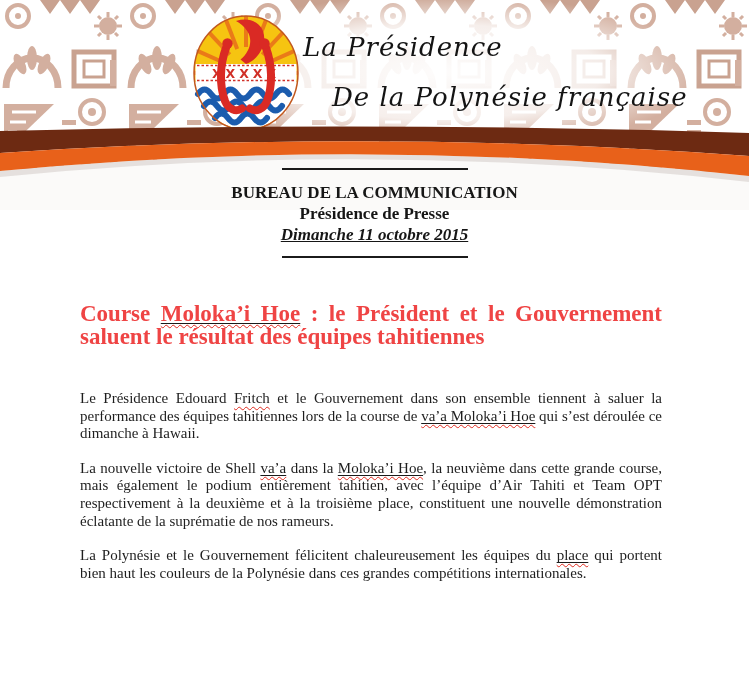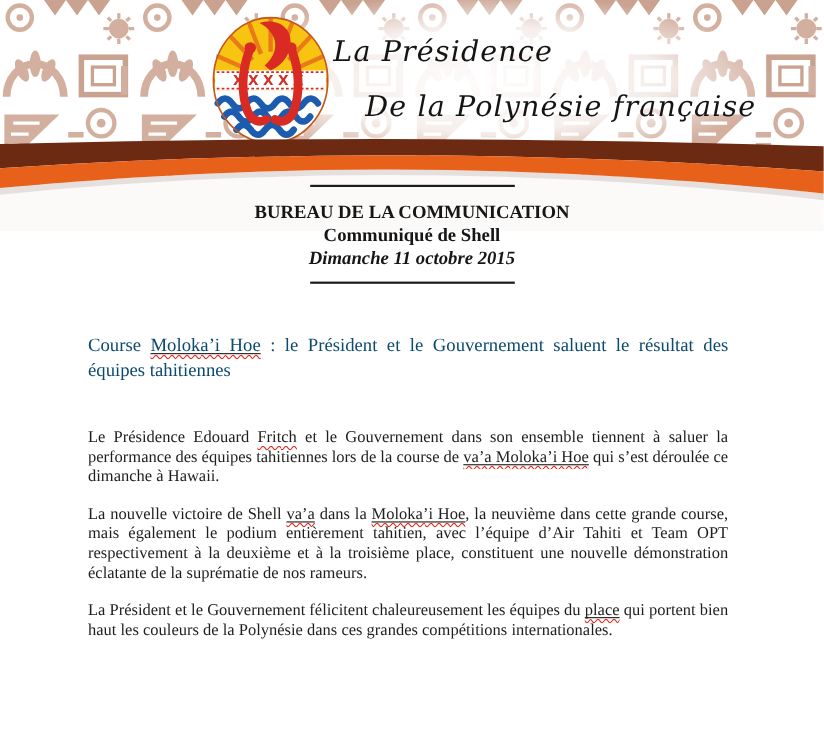"Communiqué de Shell" div.mast-line { text: Communiqué de Shell -> Présidence de Presse }
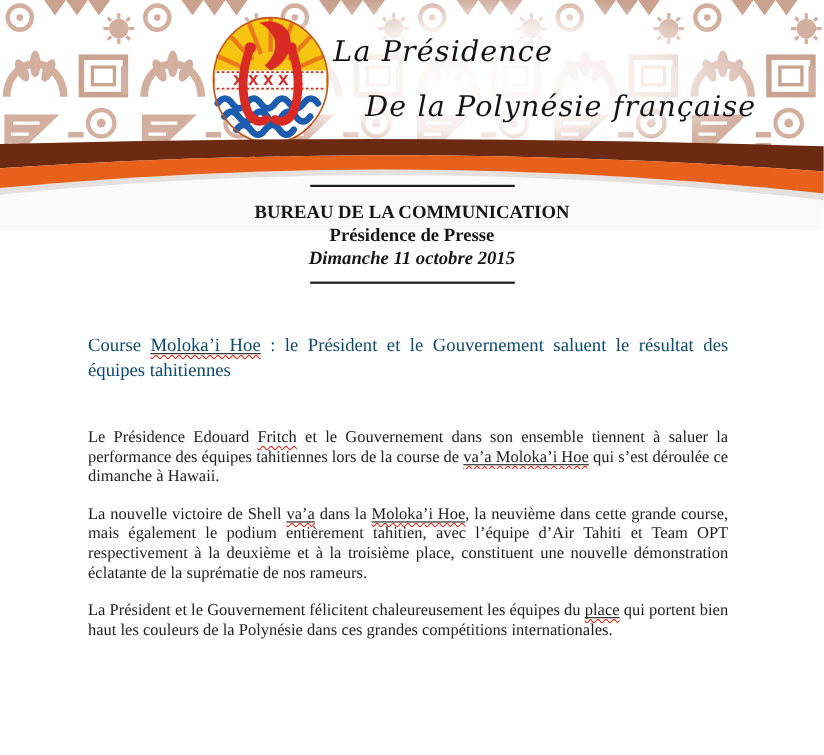"Dimanche 11 octobre 2015" .mast-date { text-decoration: none -> underline }
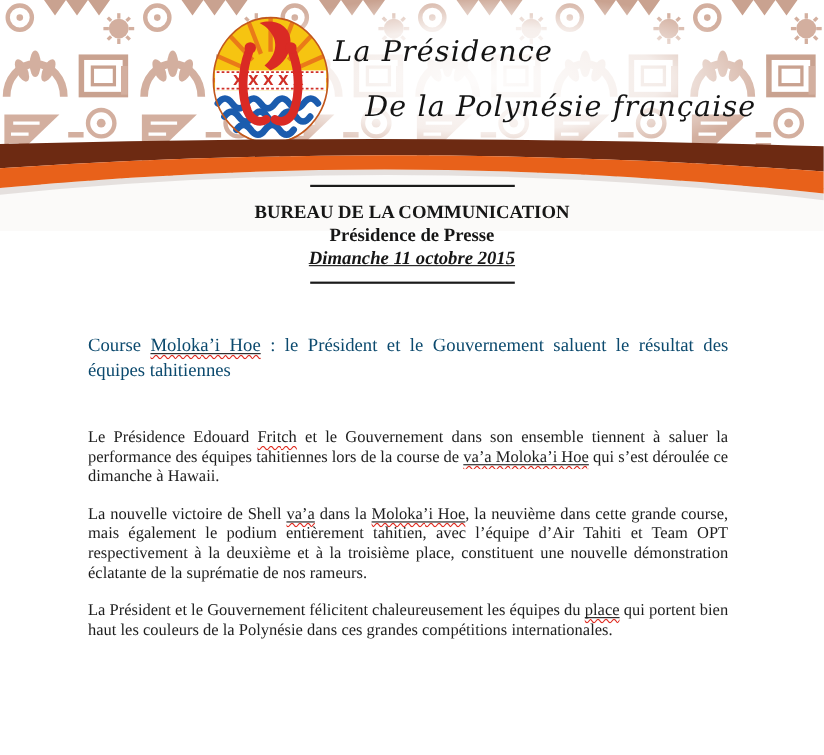"Course Moloka’i Hoe : le" .article h1 { color: #0c4a6e -> #ef4444; font-size: 17px -> 23px; font-weight: normal -> bold }
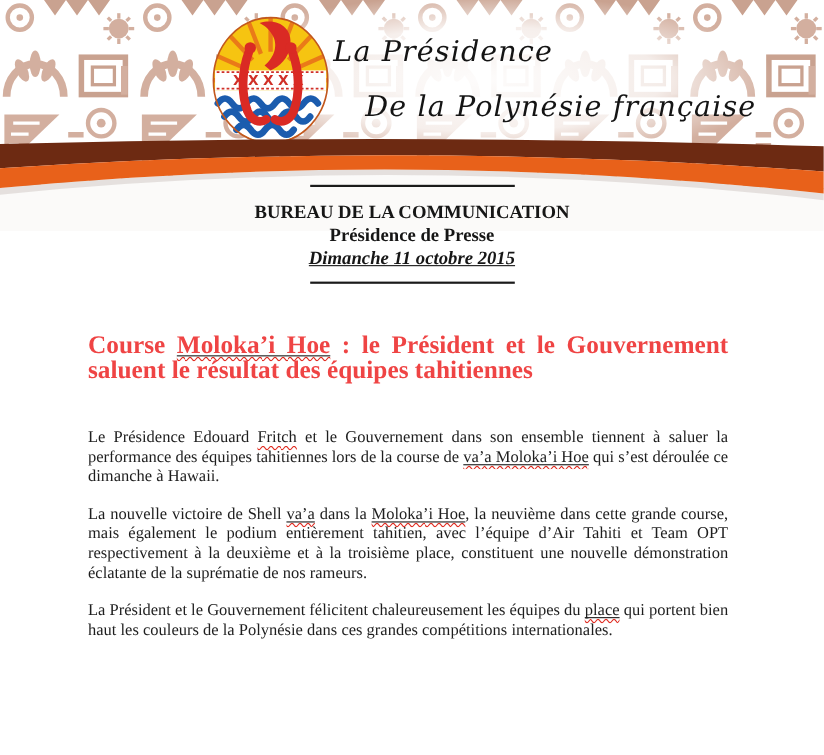"La Président et le Gouvernement" span { text: Président -> Polynésie }
